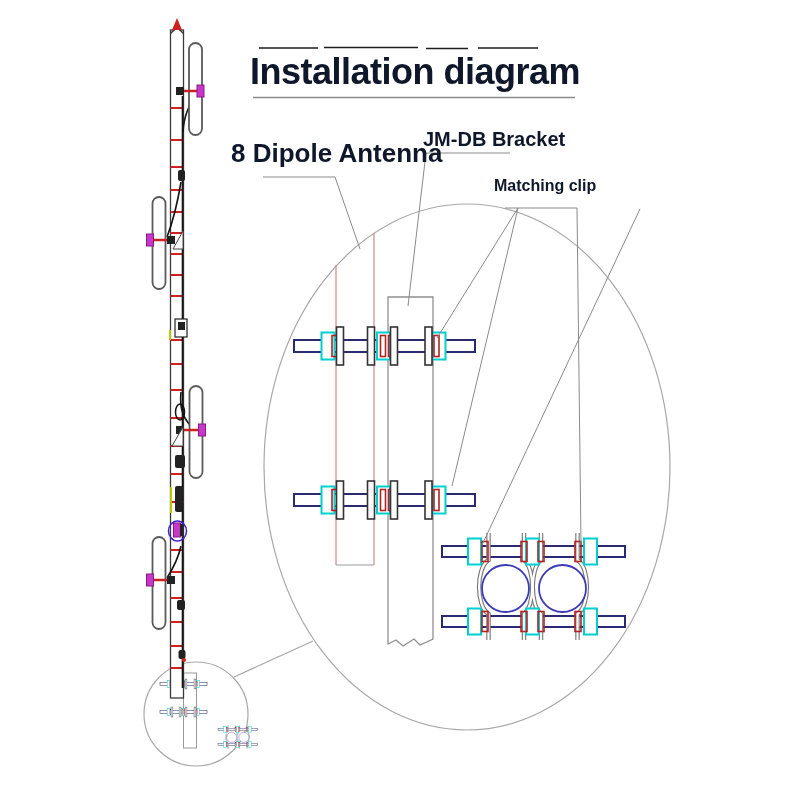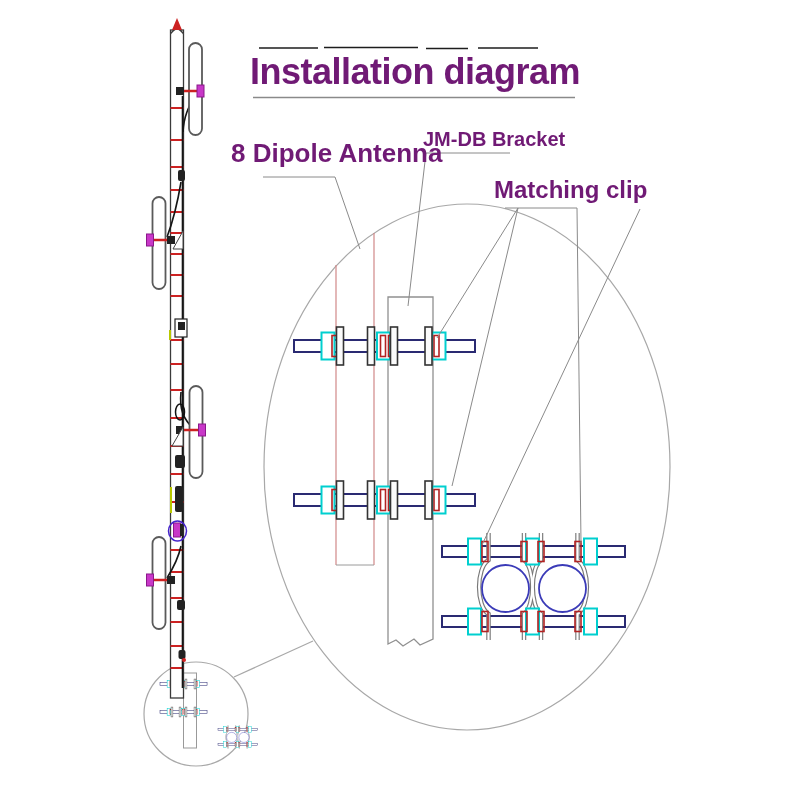"Installation diagram" .lbl { color: #701a75 -> #0f172a }
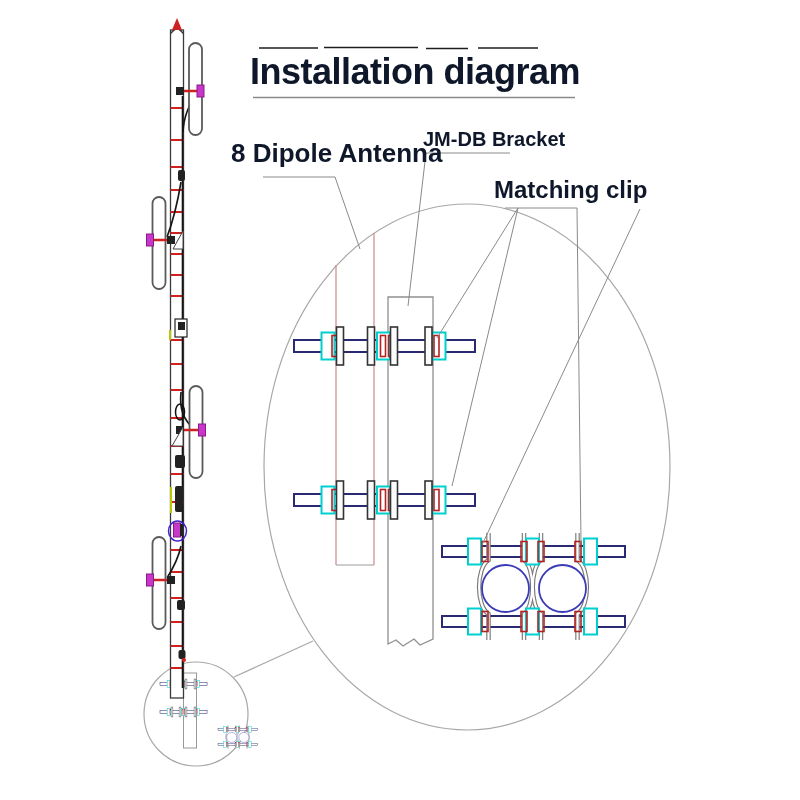"Matching clip" #lbl-clip { font-size: 24px -> 16px }
